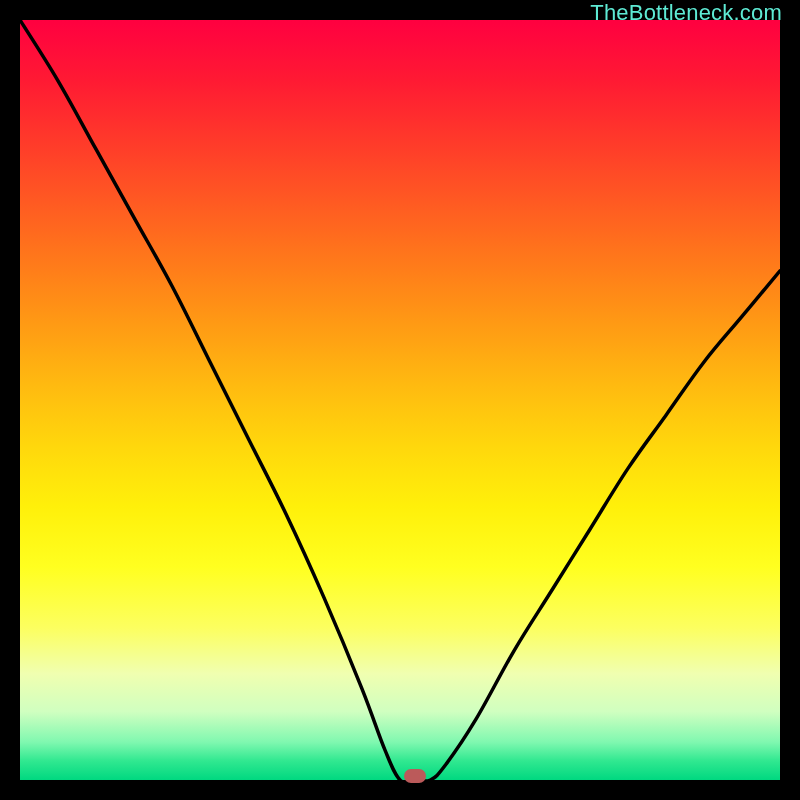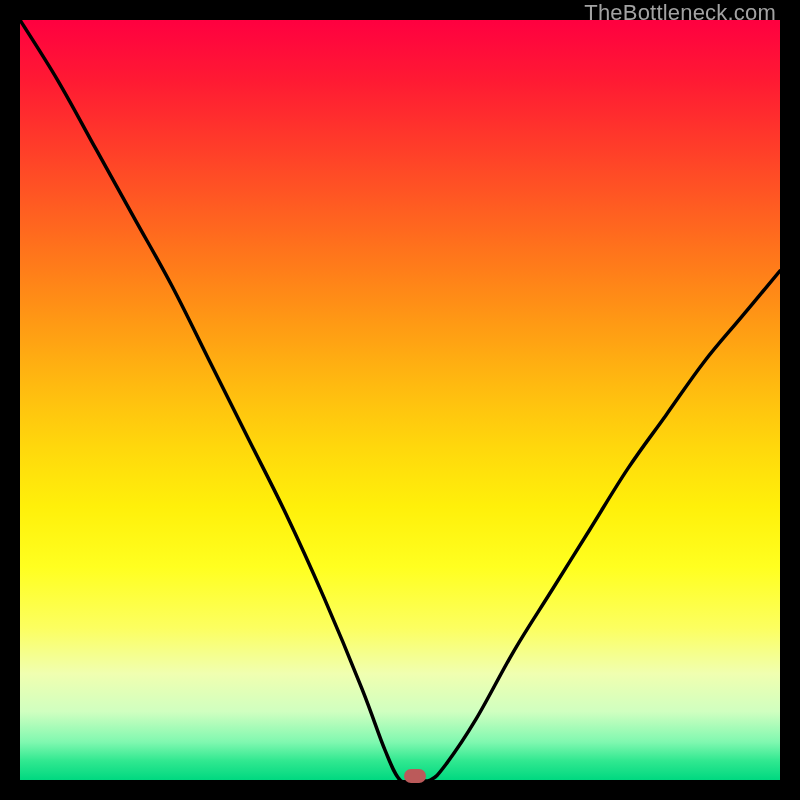"TheBottleneck.com" .watermark { color: #a3a3a3 -> #5eead4; right: 24px -> 18px }
